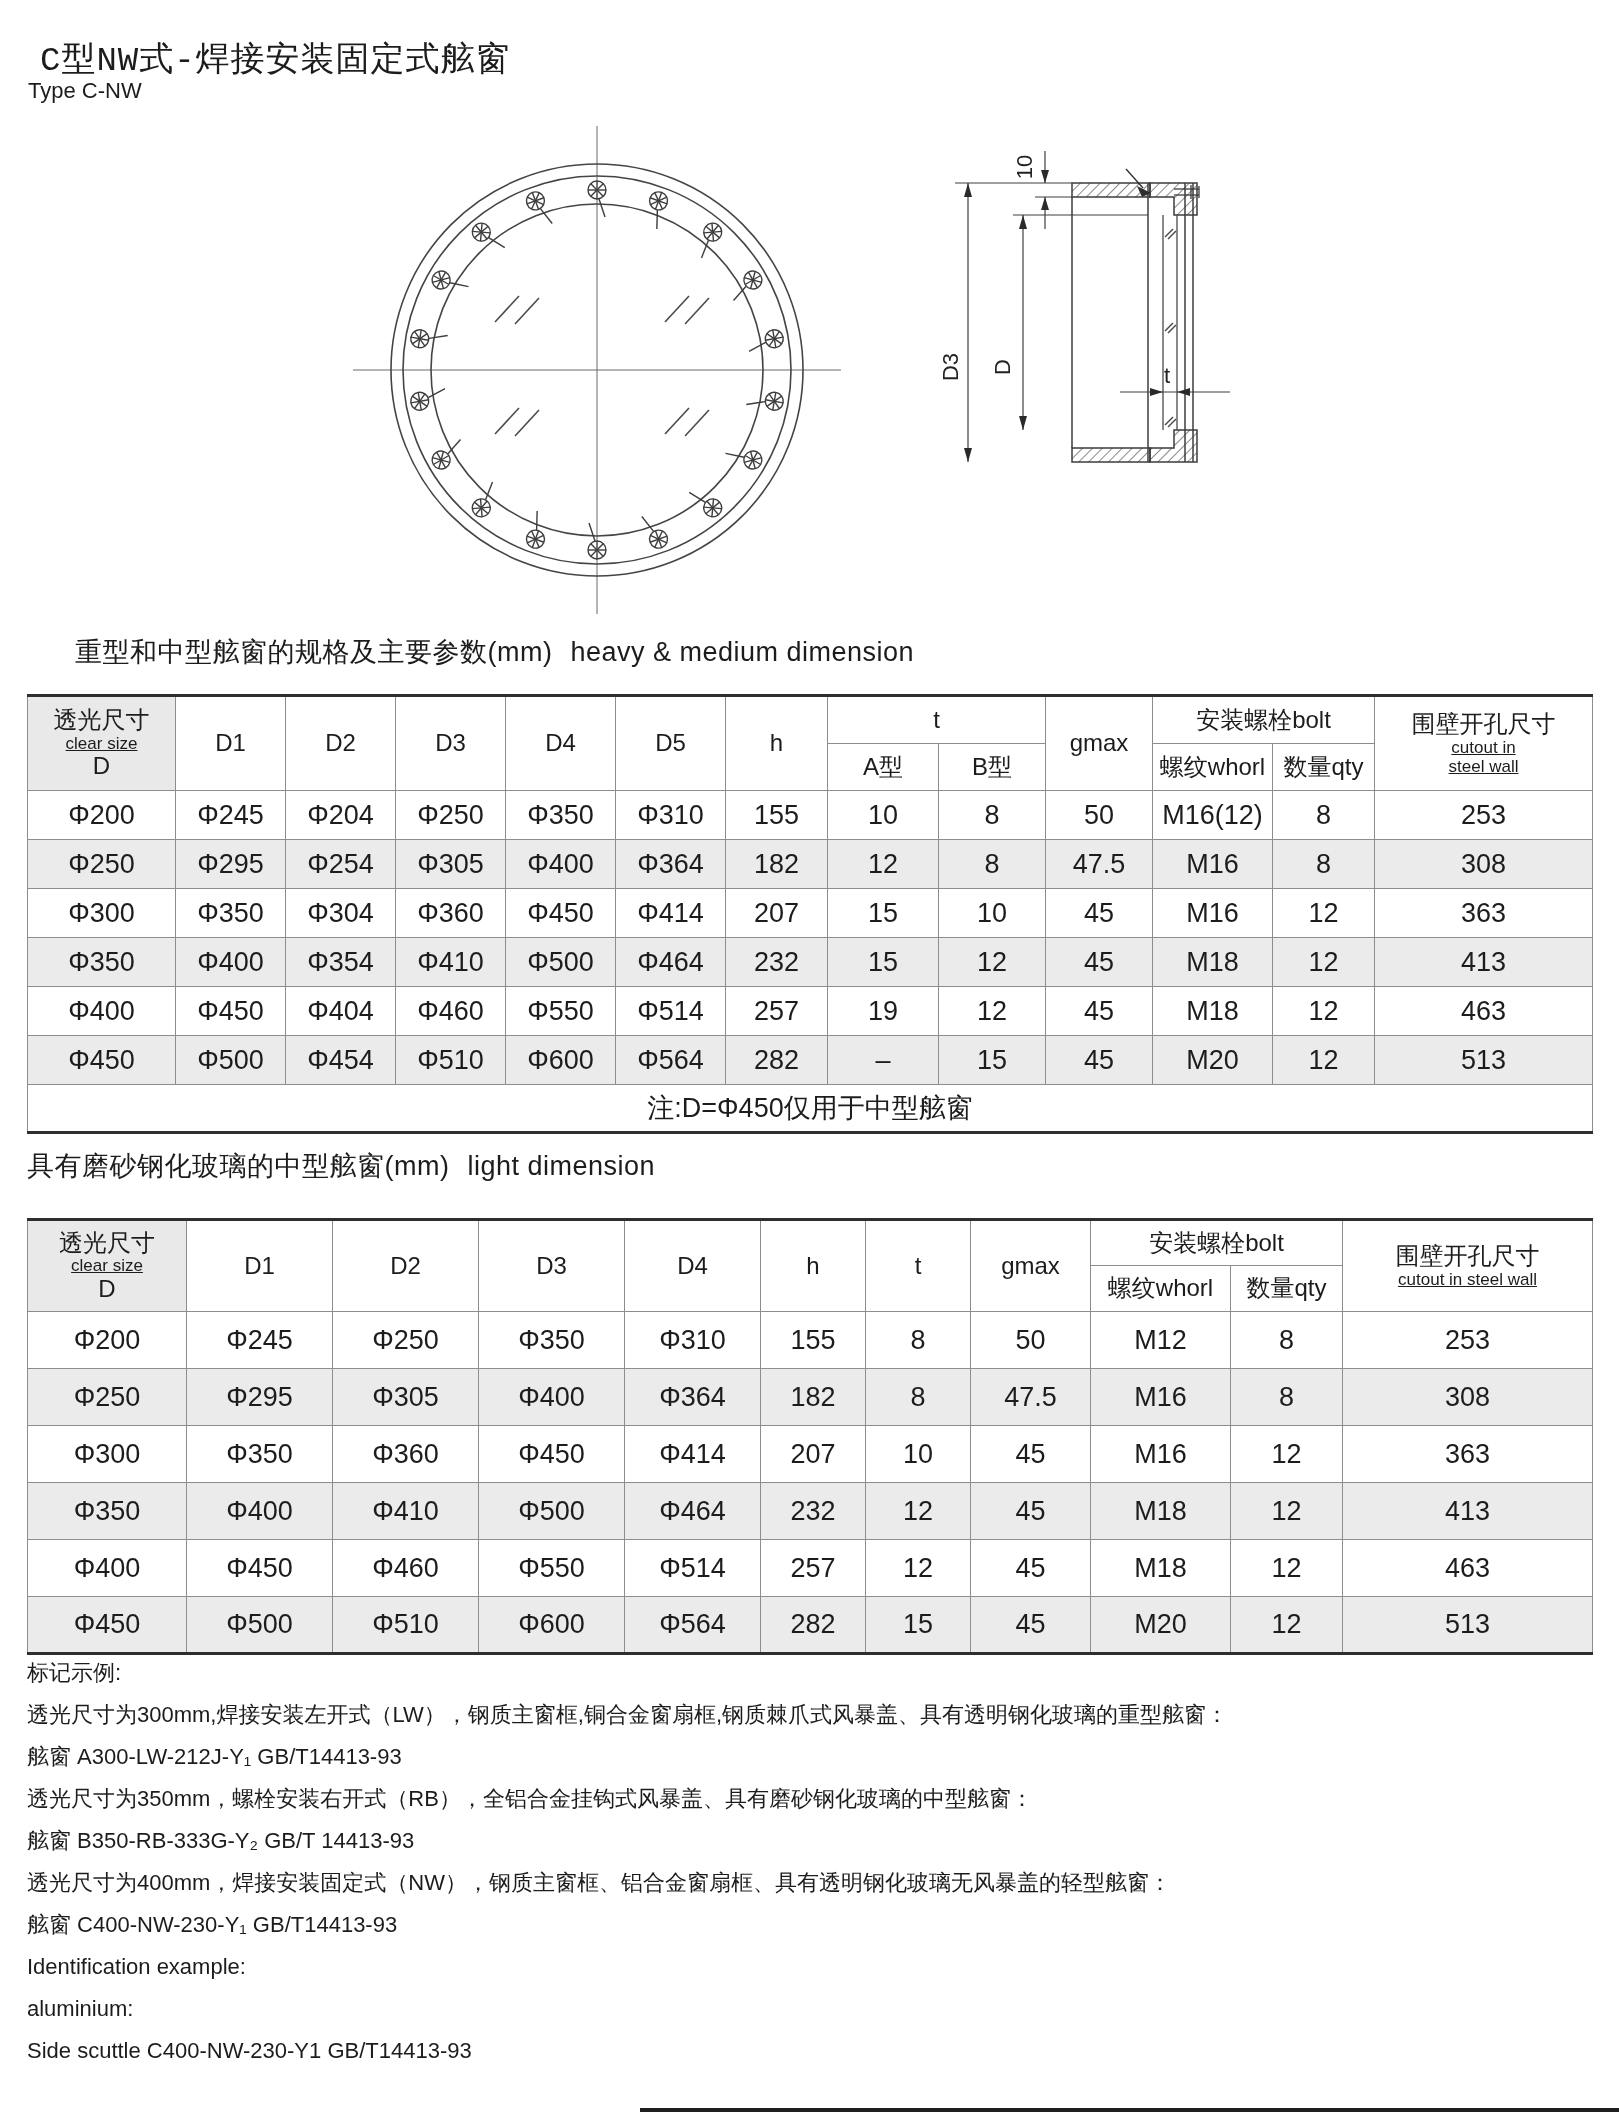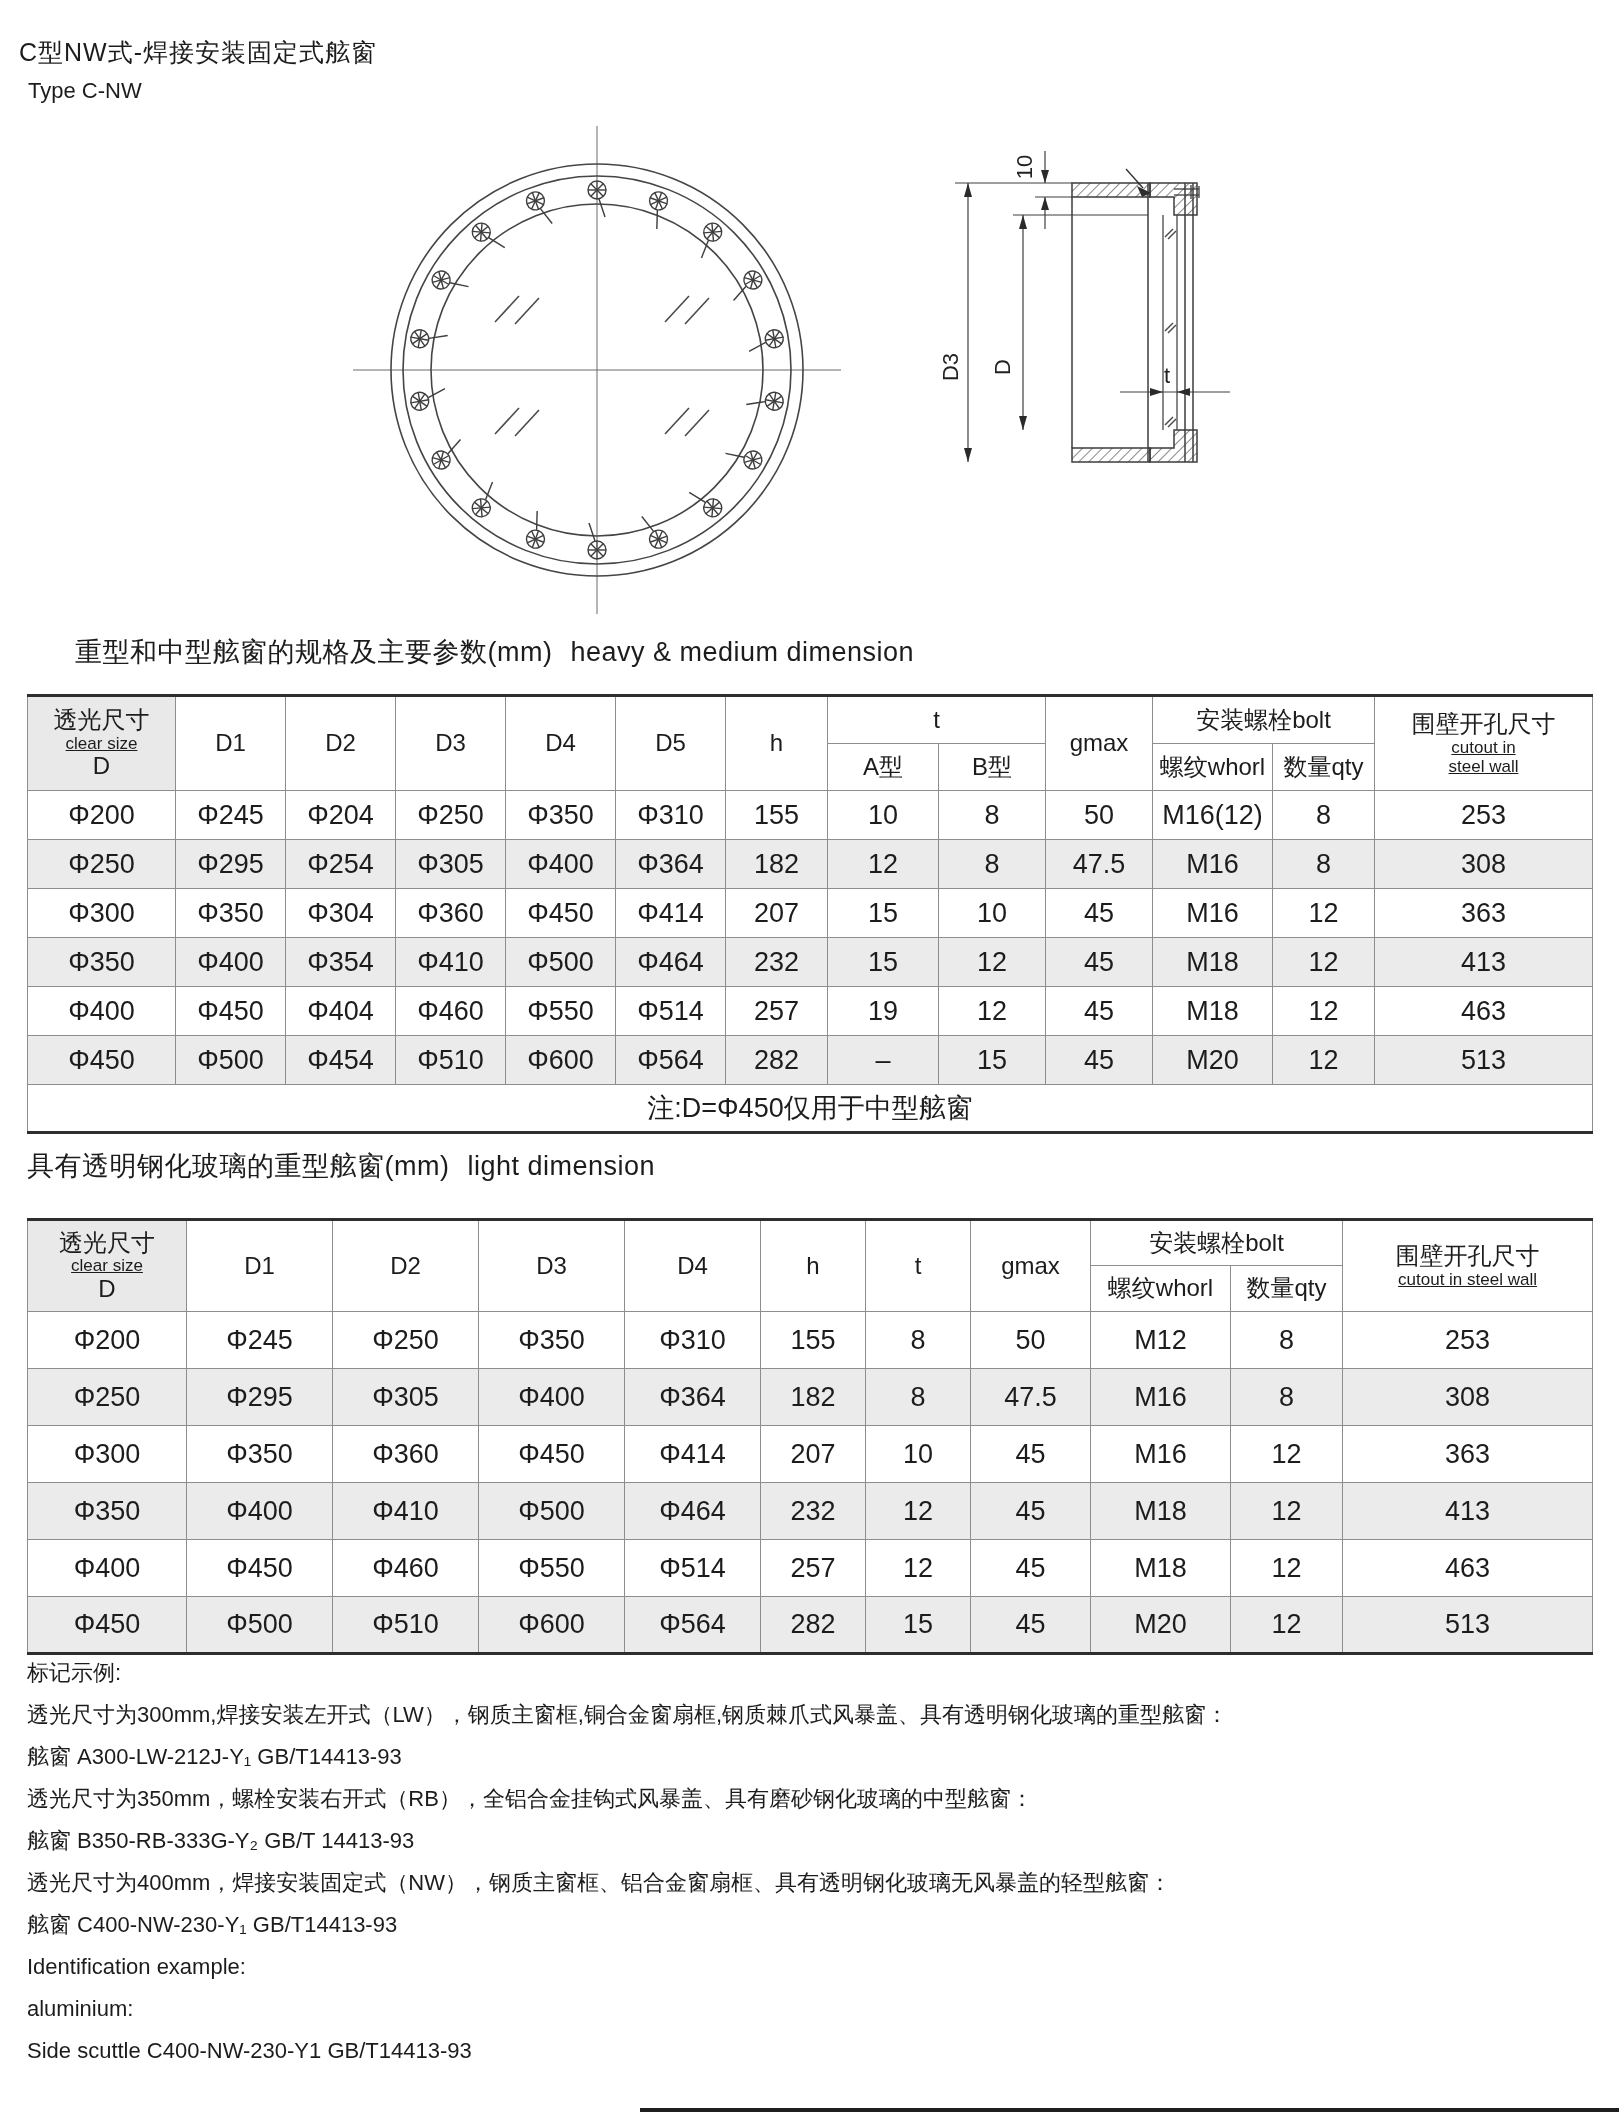"C型NW式-焊接安装固定式舷窗" #title-zh { font-family: none -> Liberation Mono, monospace; font-size: 25px -> 34px; left: 19px -> 40px }
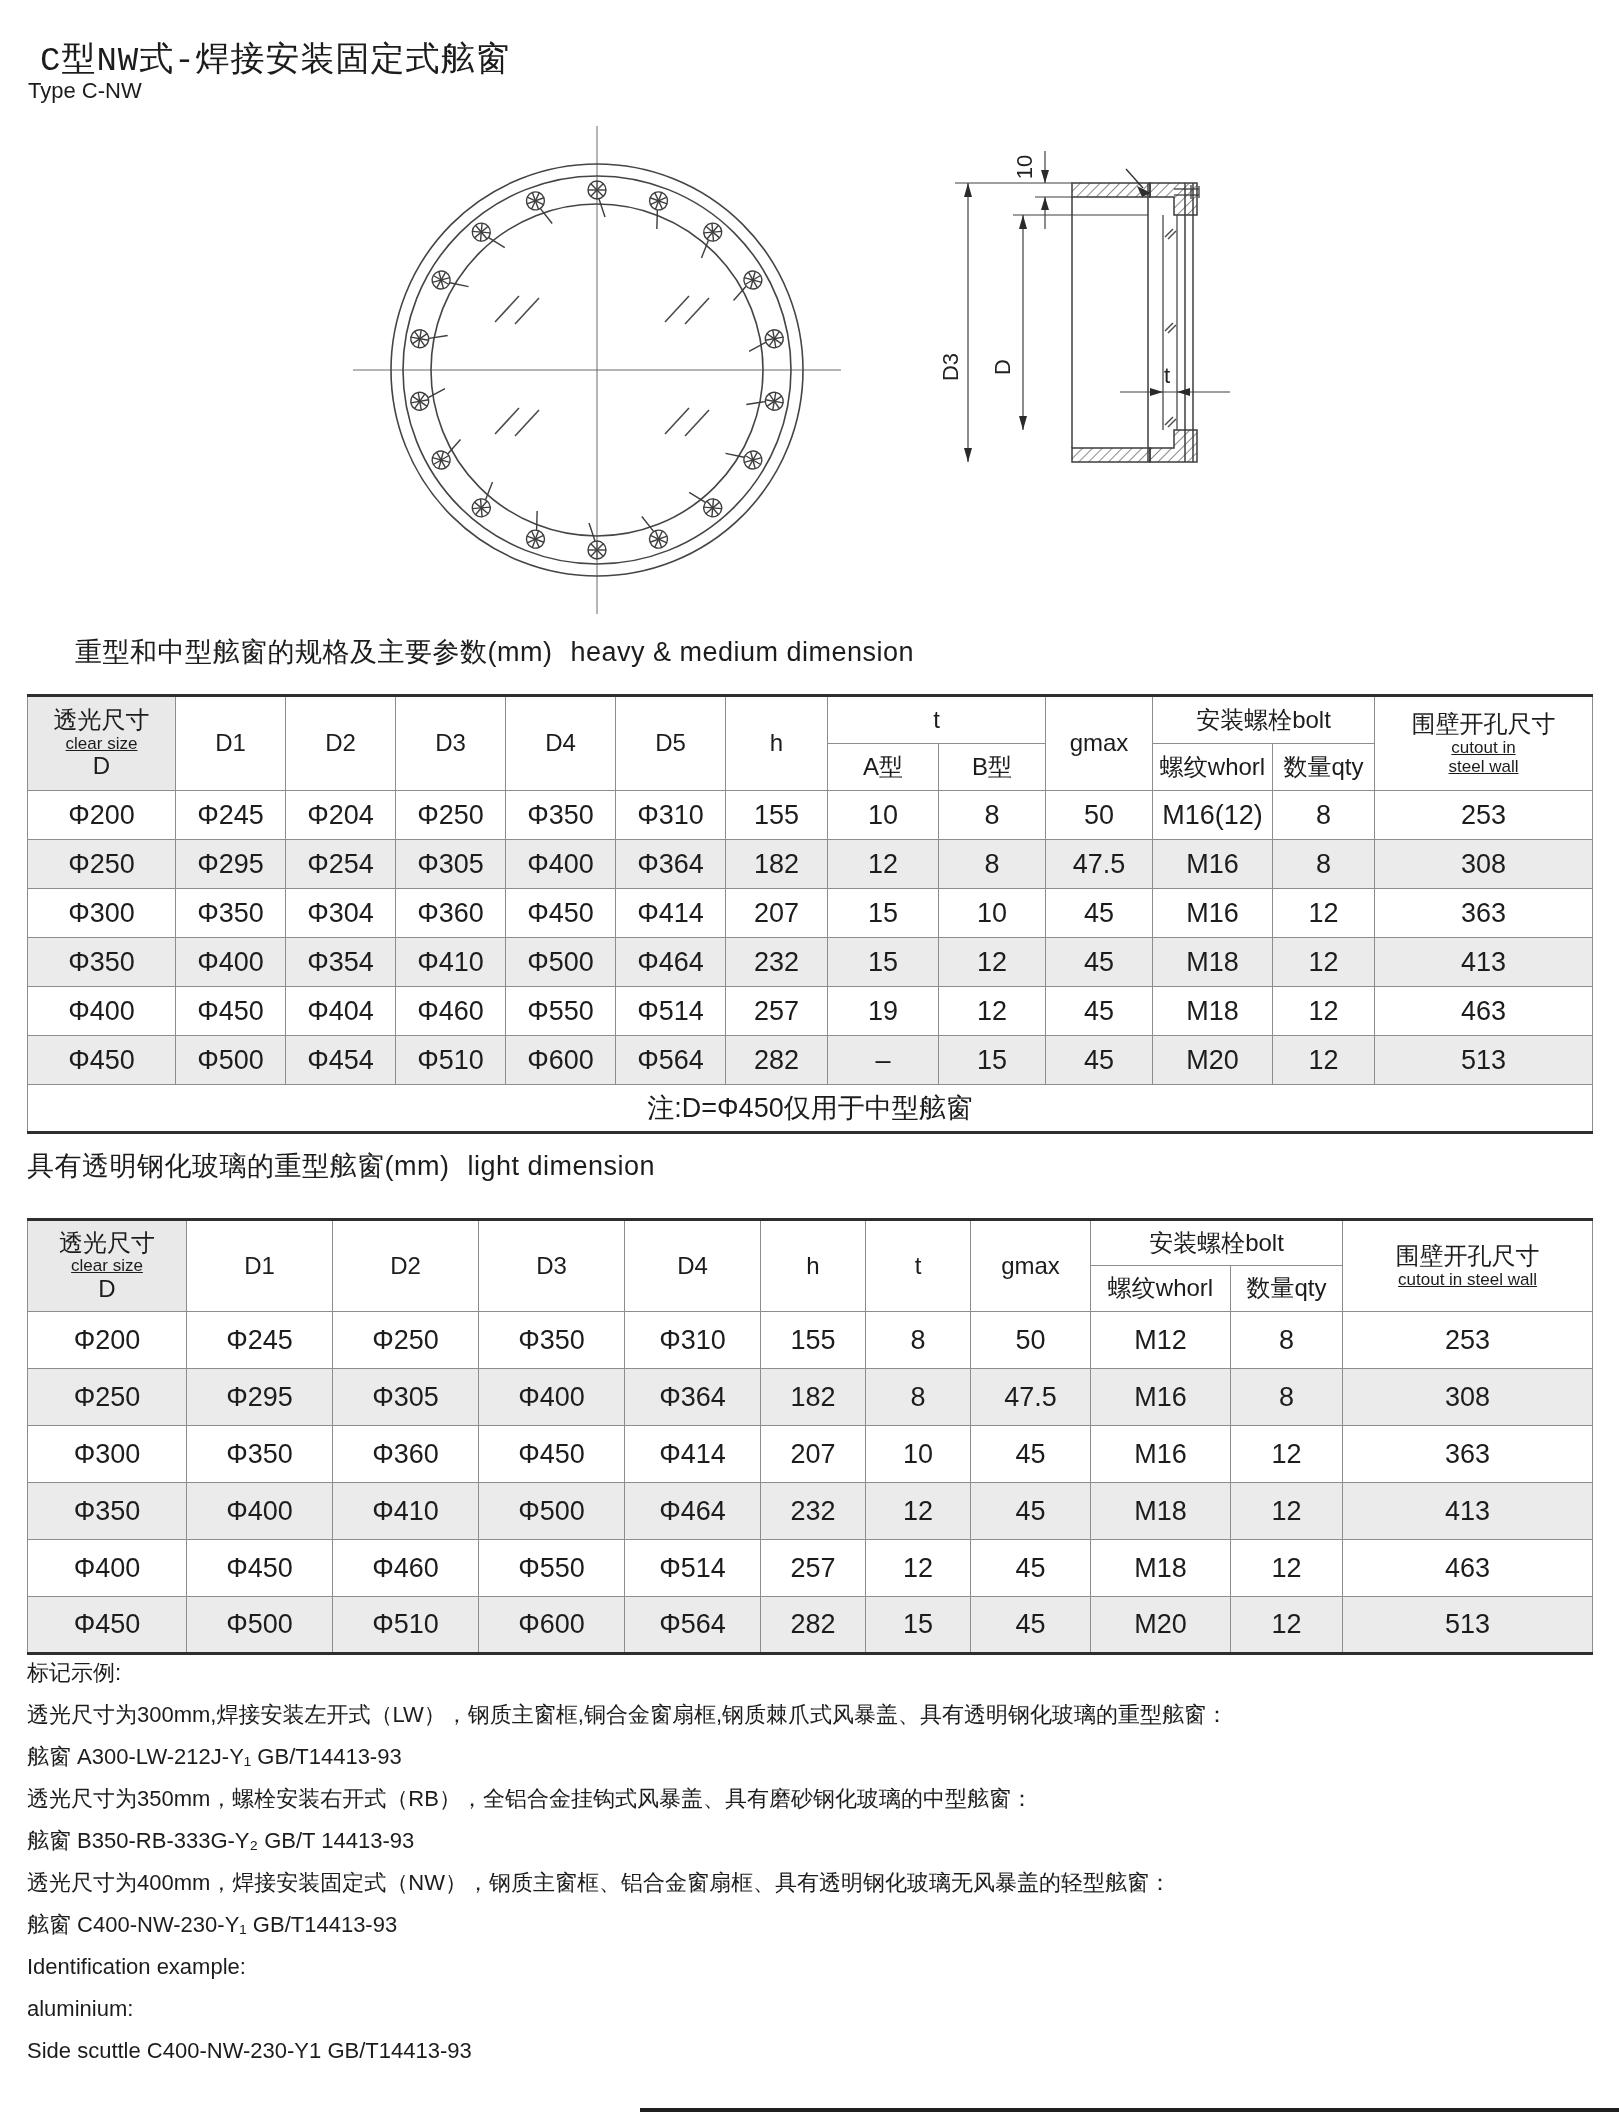"具有透明钢化玻璃的重型舷窗(mm)" span { text: 透明钢化玻璃的重 -> 磨砂钢化玻璃的中 }
